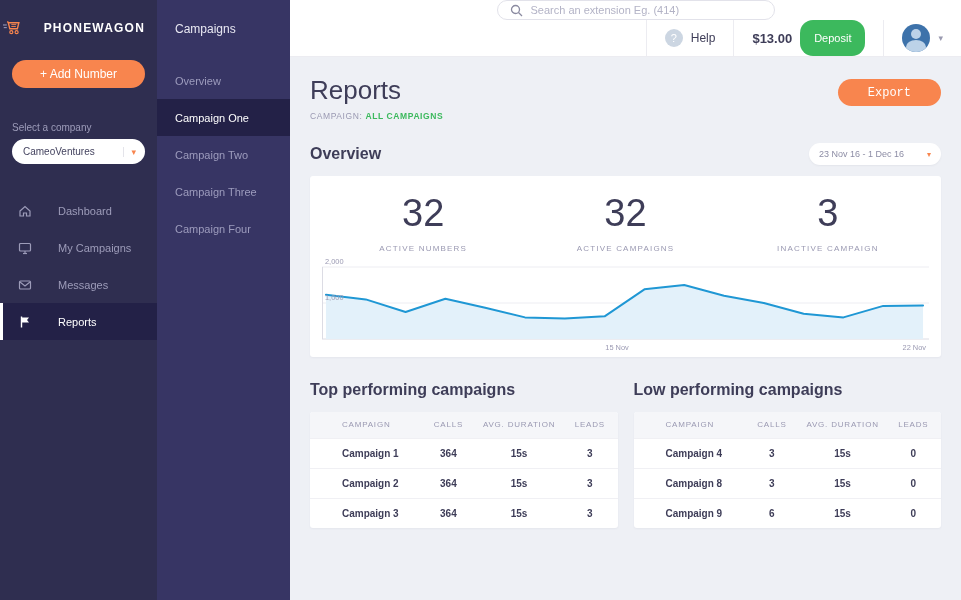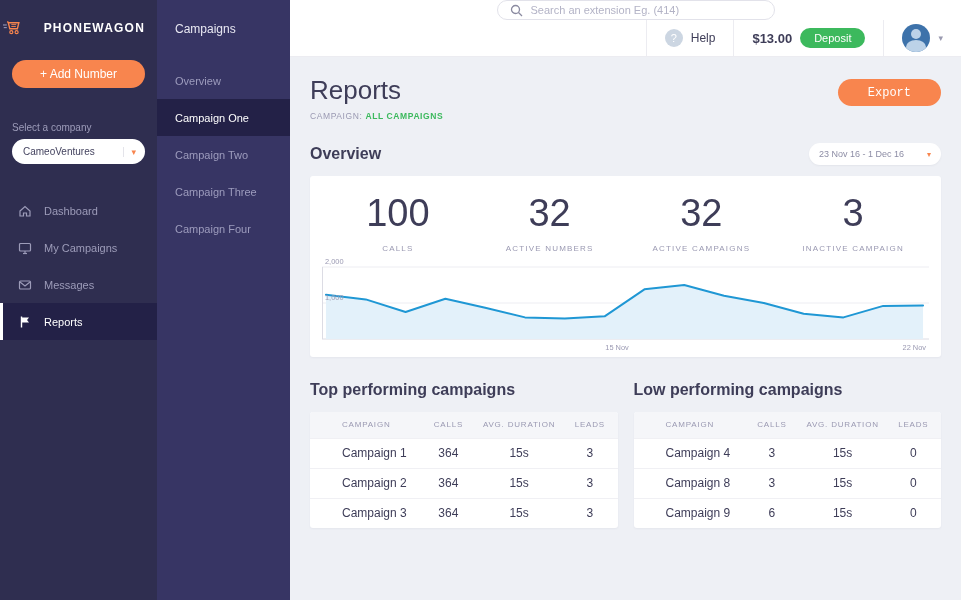"Deposit" .deposit-btn { height: 20px -> 36px }
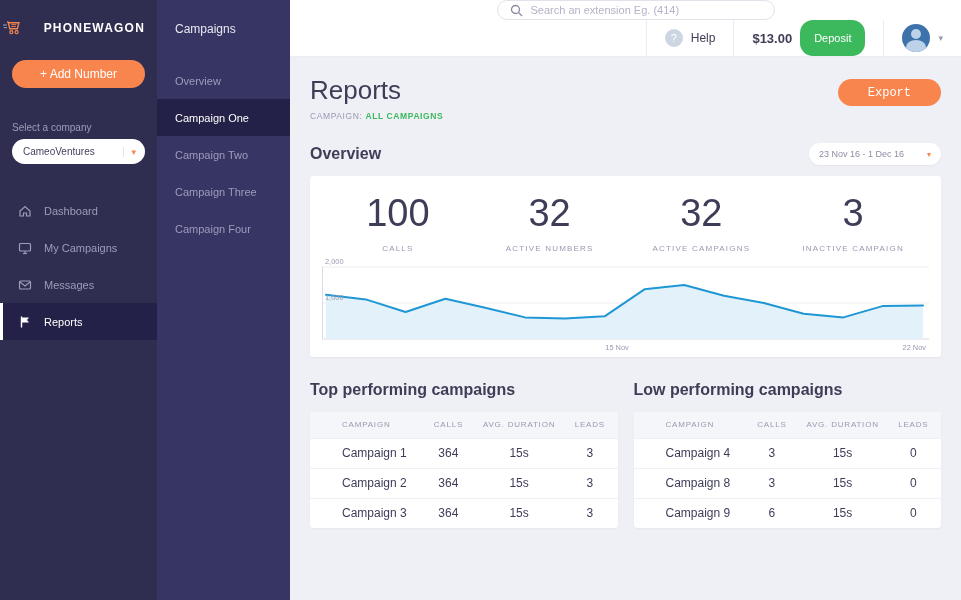"Dashboard" .nav-item { gap: 12px -> 26px }
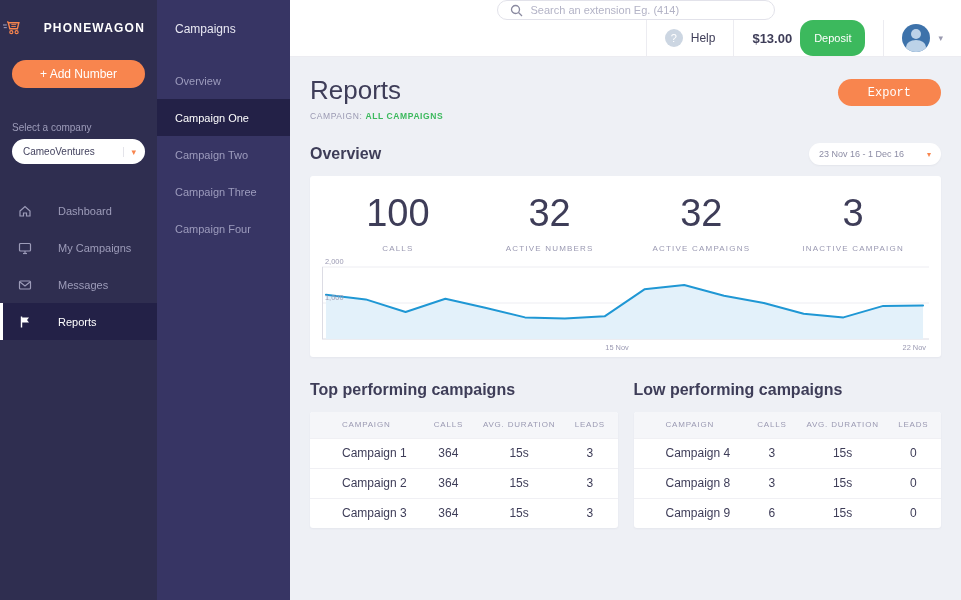"100" div.stat { html: <div> <div>100</div> <div>CALLS</div> </div> -> none }
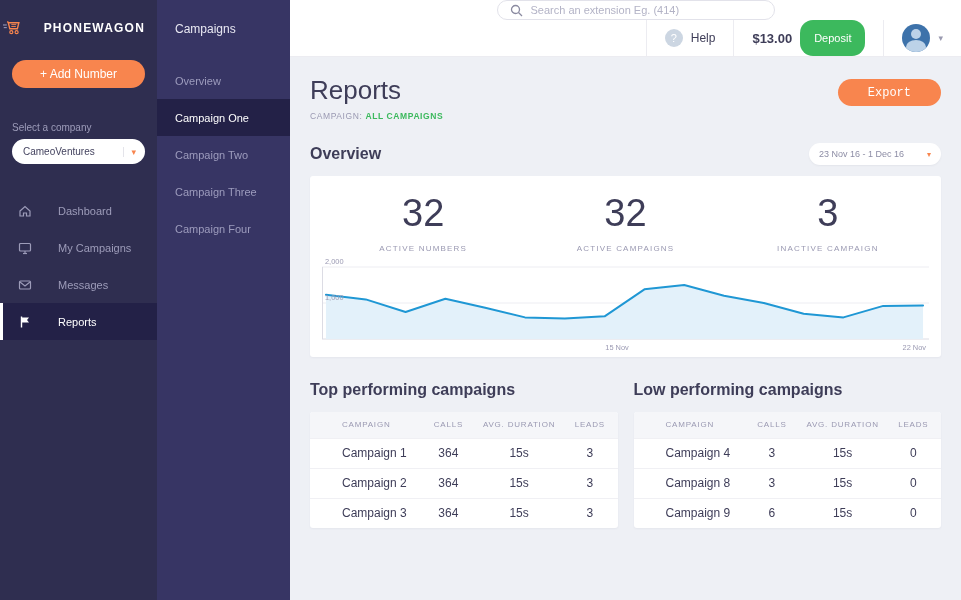"Campaign 1" tbody td { font-size: 12px -> 10px; font-weight: none -> bold }
